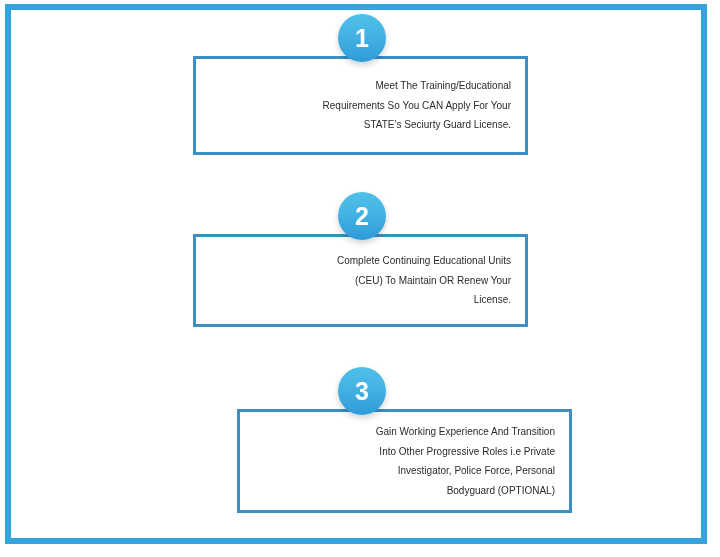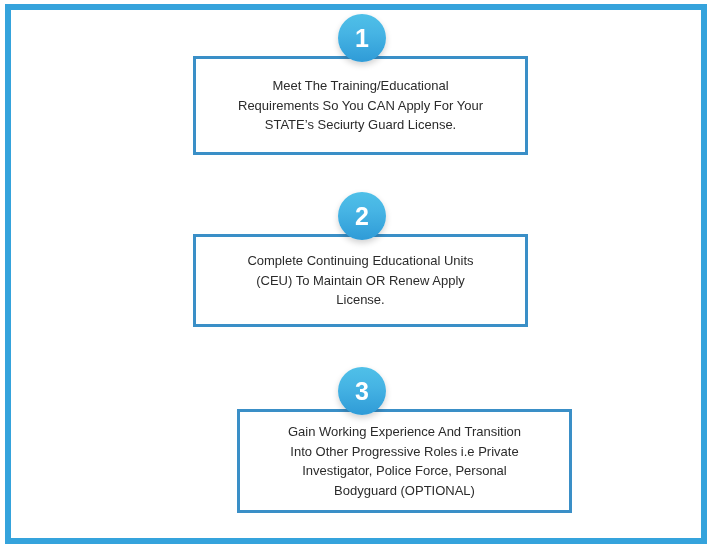"Meet The Training/Educational" .step-text { font-size: 13px -> 10px; text-align: center -> right }
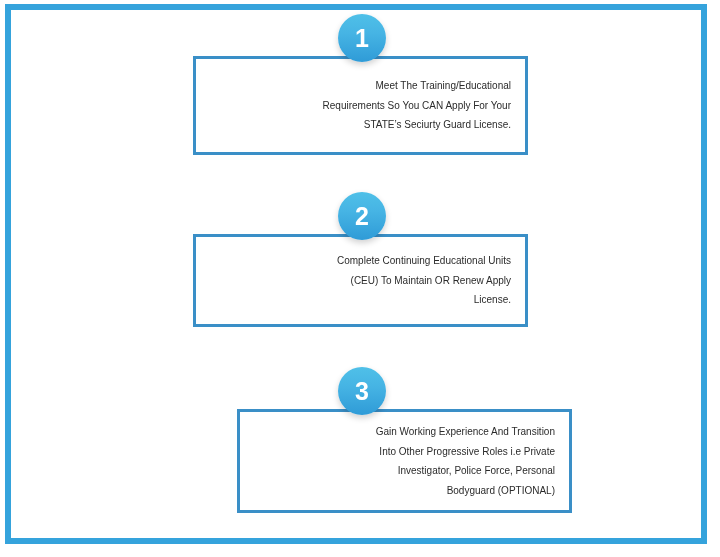"Complete Continuing Educational Units" span.step-text { text: Apply -> Your }
